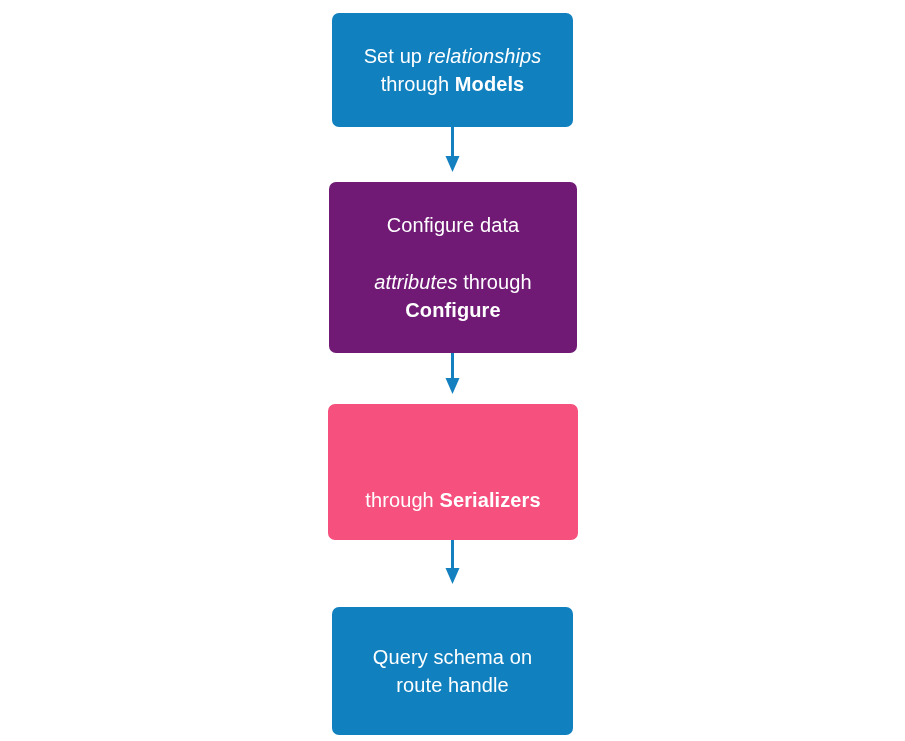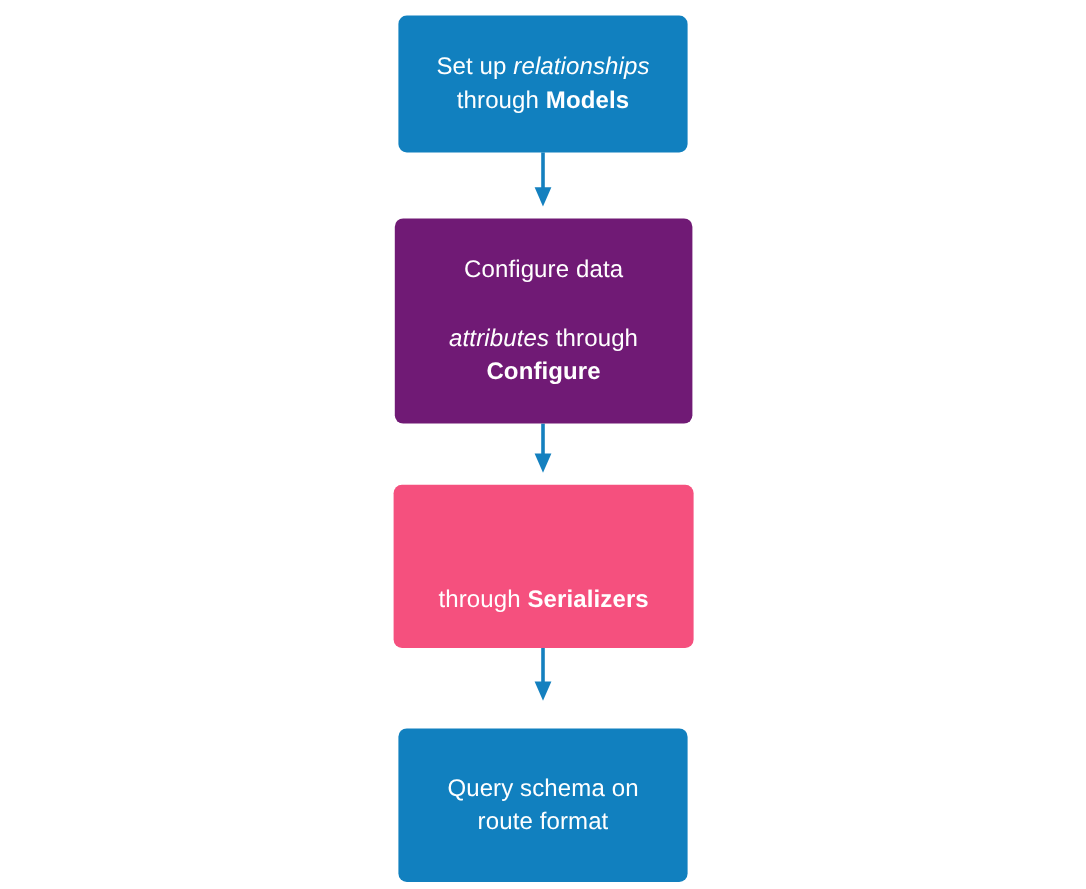"route format" span { text: format -> handle }
